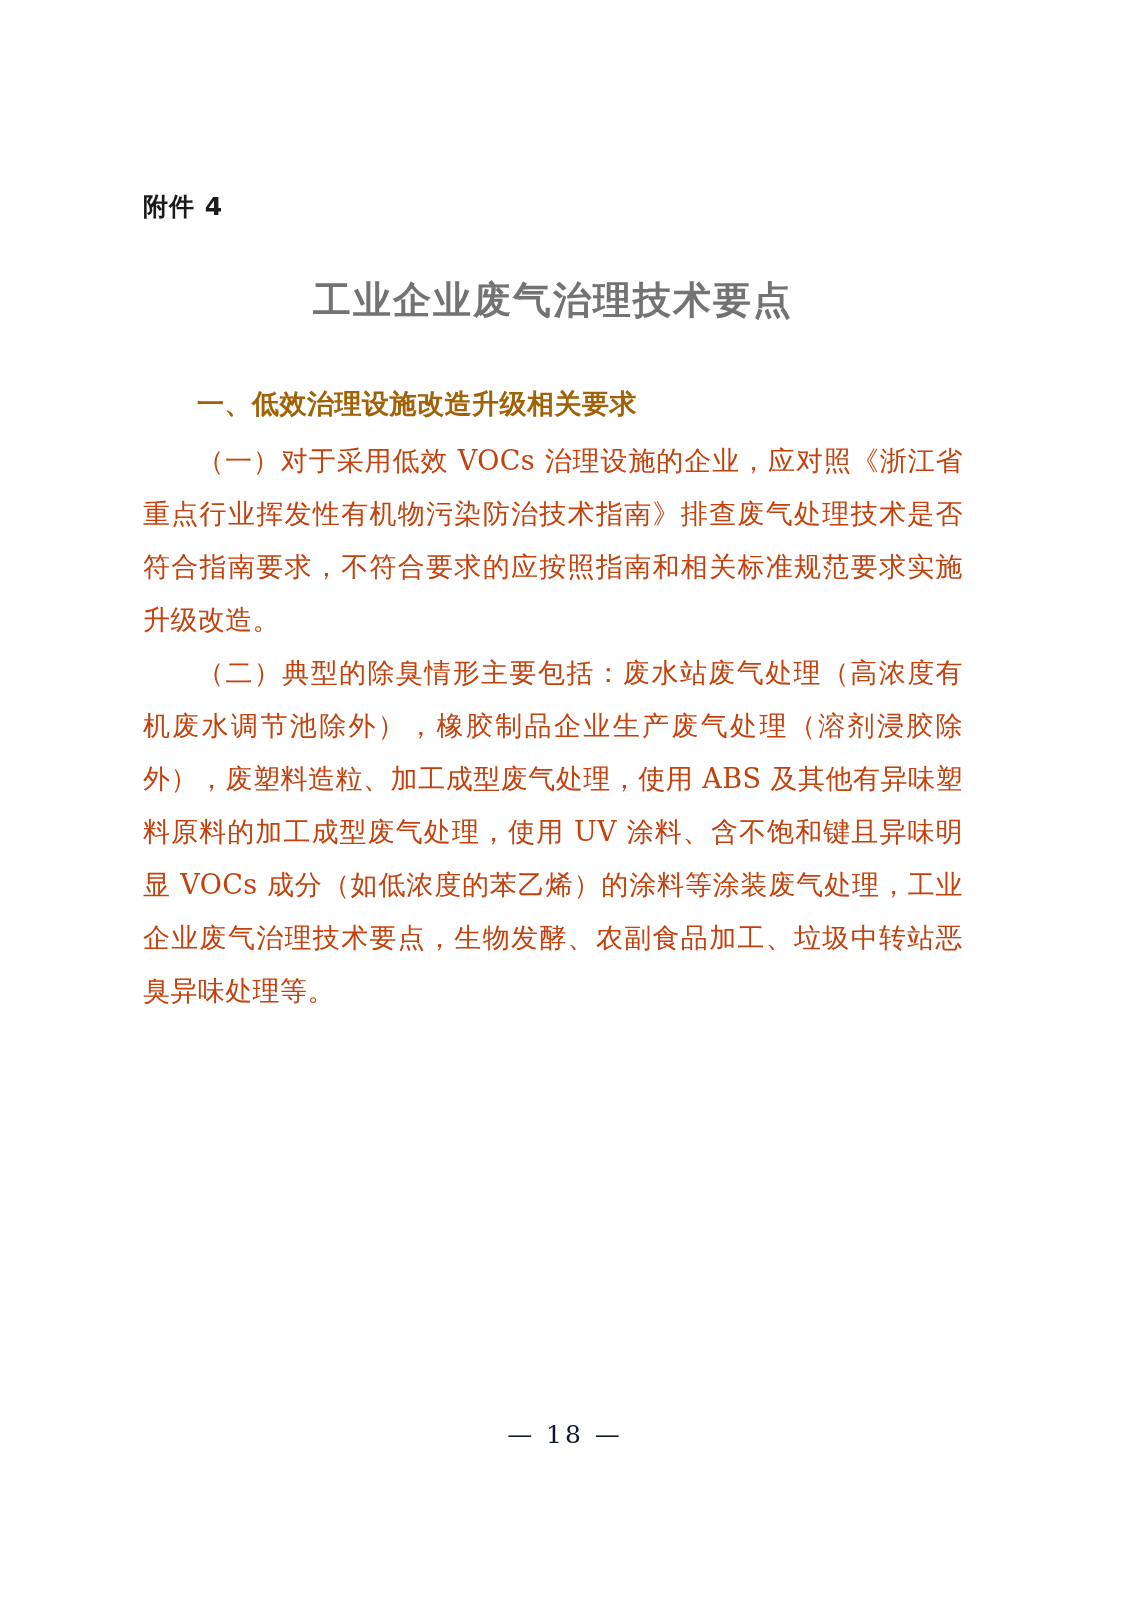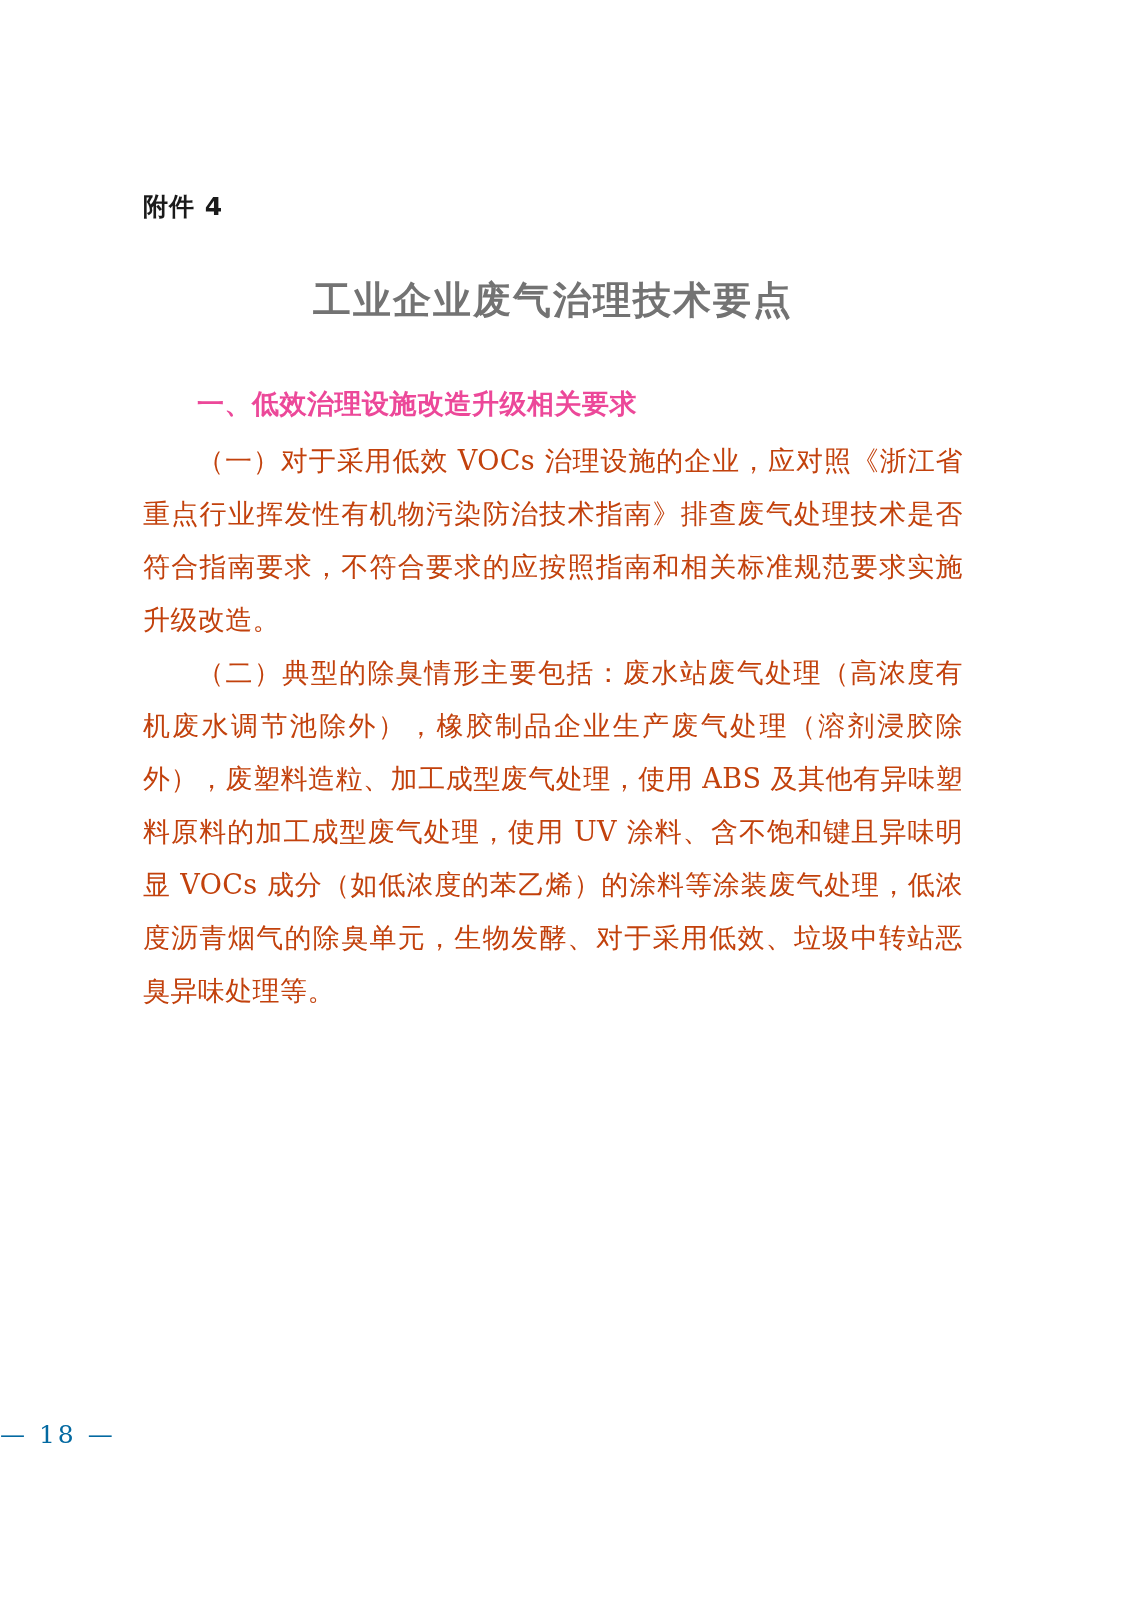"一、低效治理设施改造升级相关要求" .section-heading { color: #ec4899 -> #a16207 }
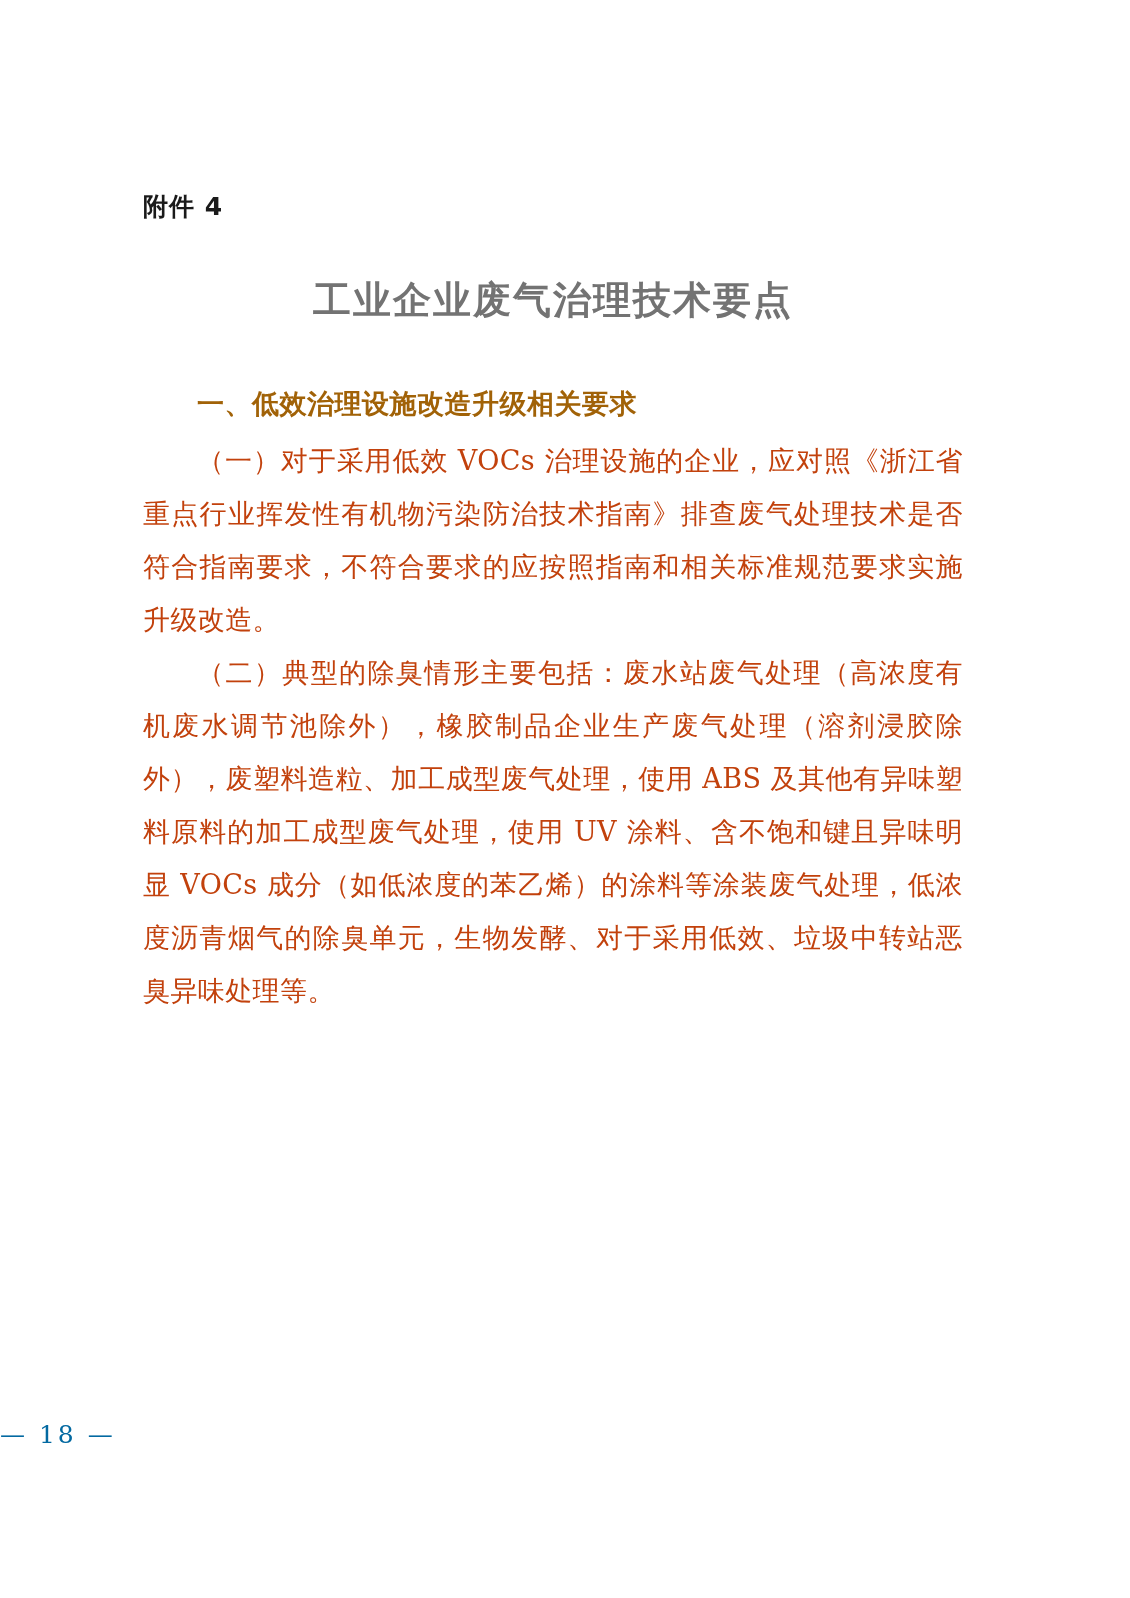"（二）典型的除臭情形主要包括：废水站废气处理（高浓度有机废水调节池除外），橡胶制" p.body-text { text: 低浓度沥青烟气的除臭单元，生物发酵、对于采用低效 -> 工业企业废气治理技术要点，生物发酵、农副食品加工 }
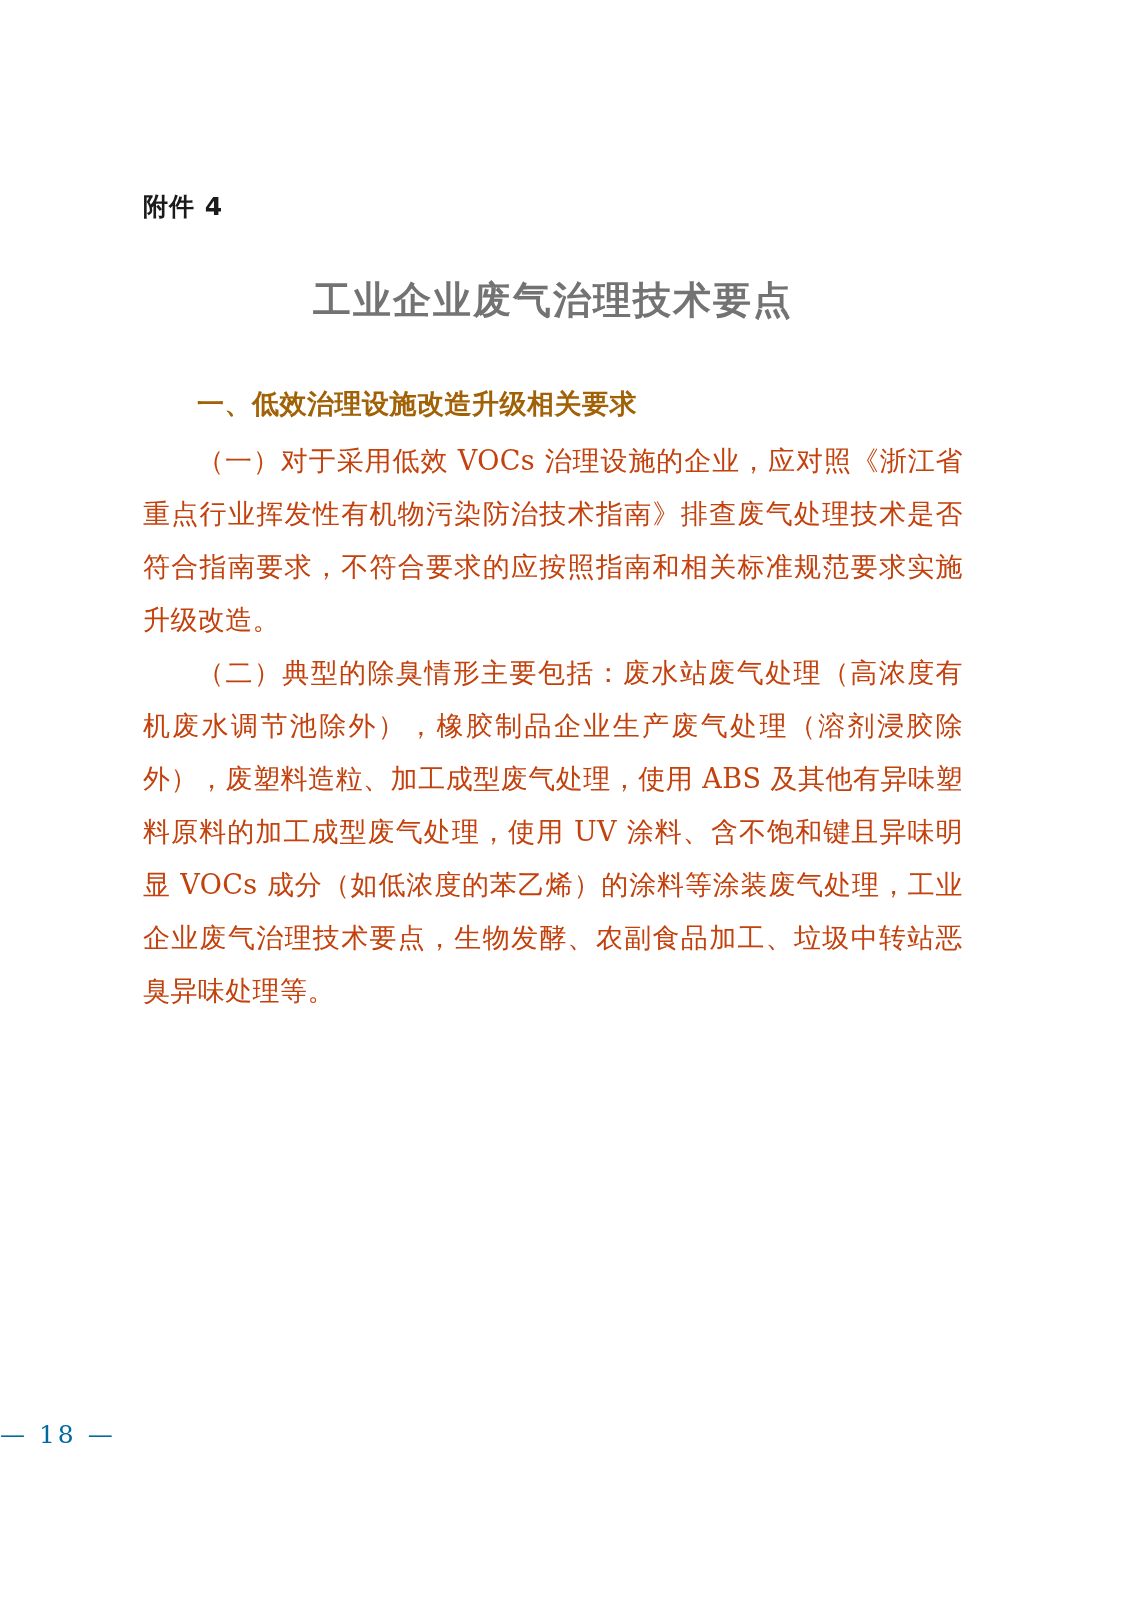"— 18 —" .page-number { color: #0369a1 -> #0f172a; text-align: none -> center }
